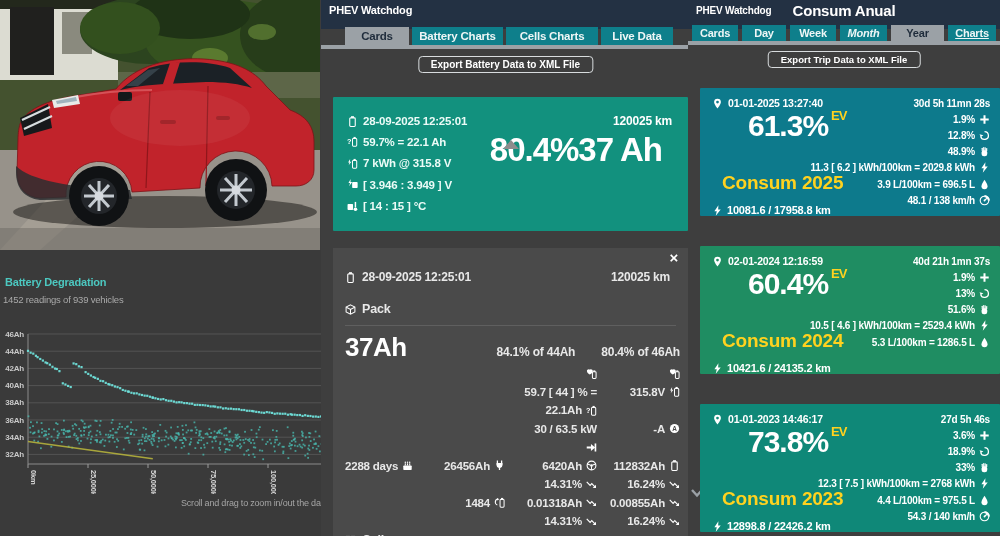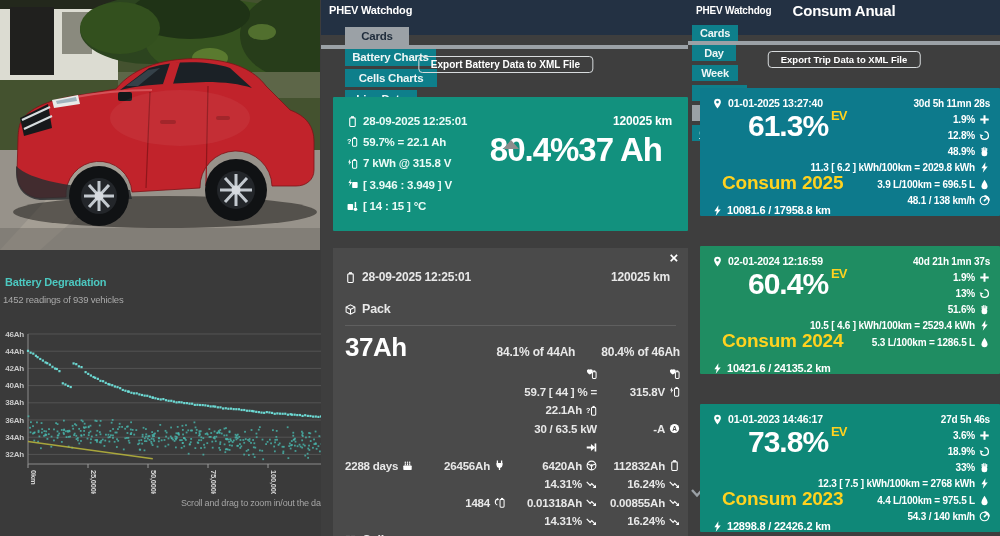"PHEV Watchdog" .hdr { height: 35px -> 29px }
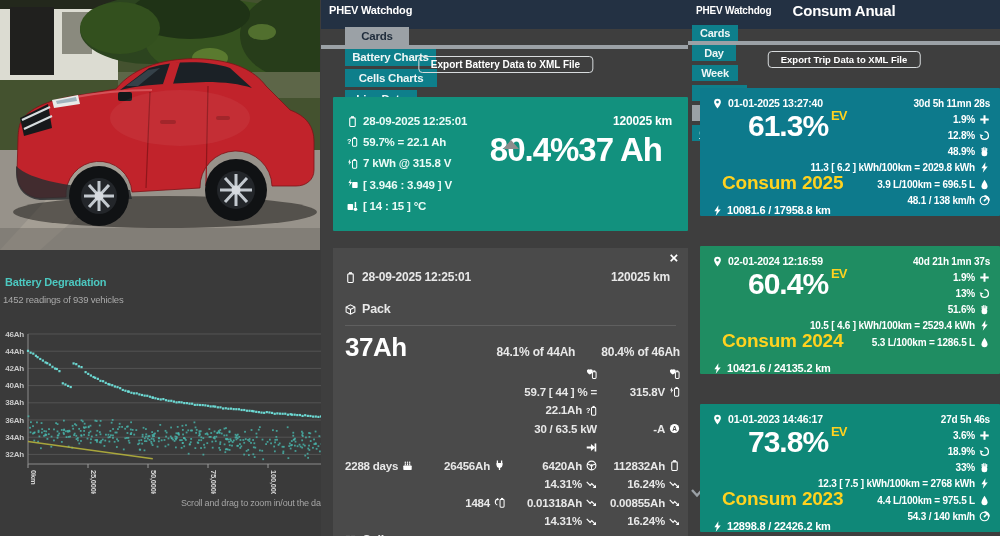"Cards" .tabs { flex-direction: column -> none }
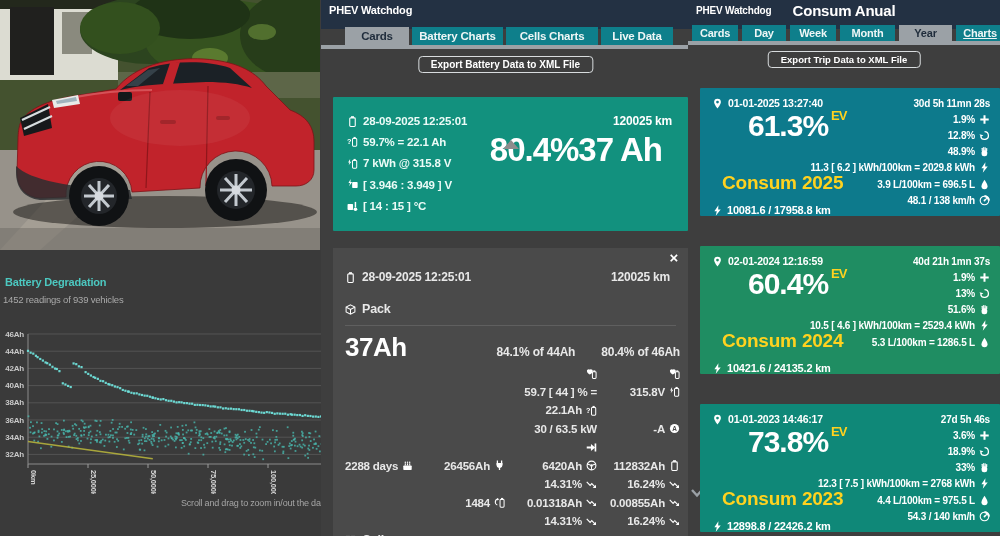"Month" div.tab { font-style: none -> italic; width: 55px -> 47px }
